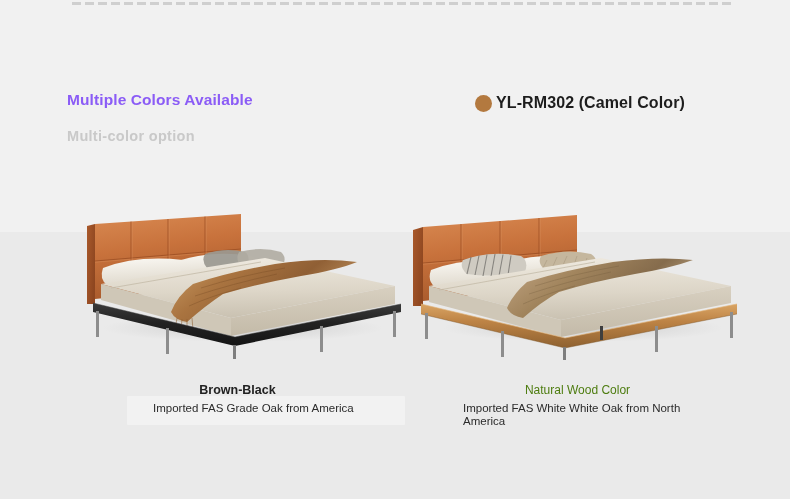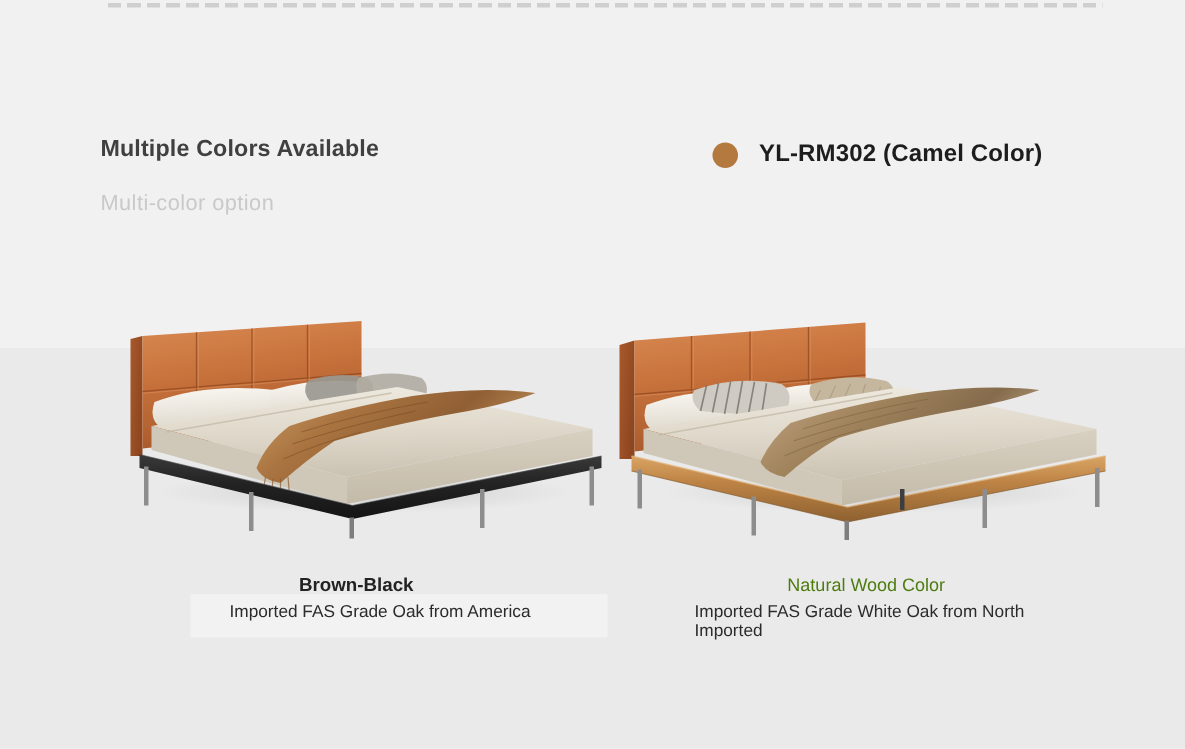"Multiple Colors Available" .head-title { color: #404040 -> #8b5cf6 }
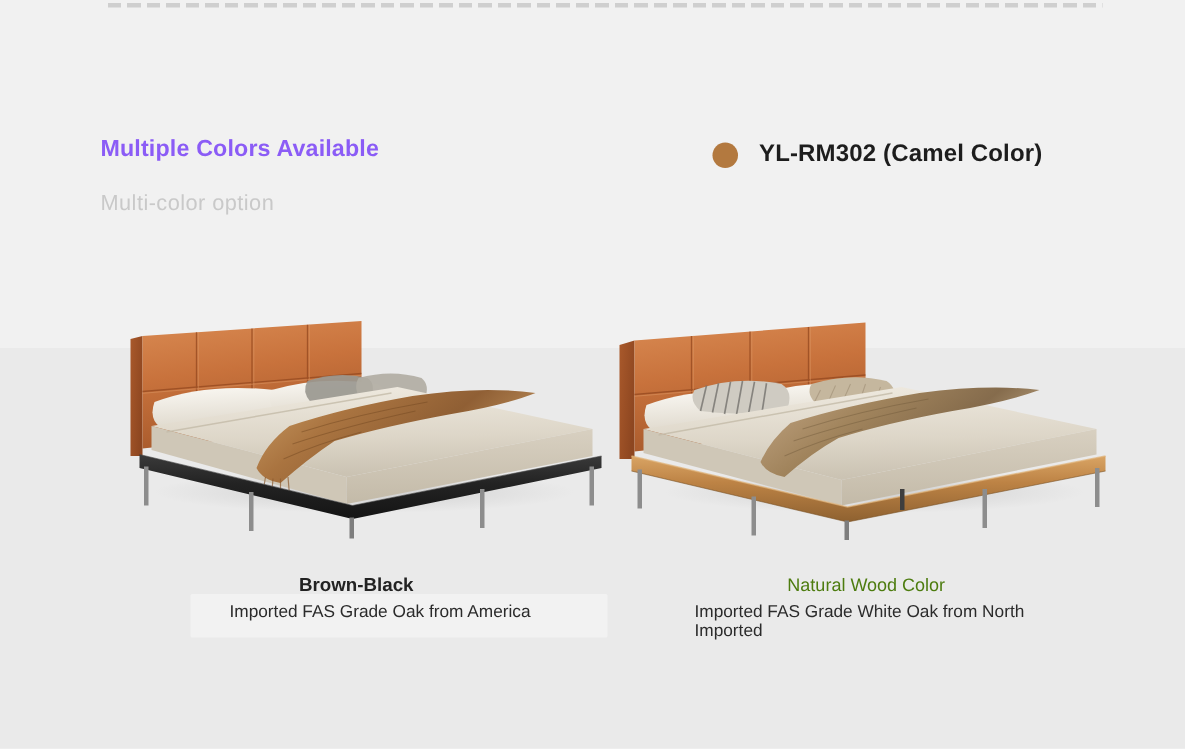"YL-RM302 (Camel Color)" .head-right { gap: 14px -> 4px }
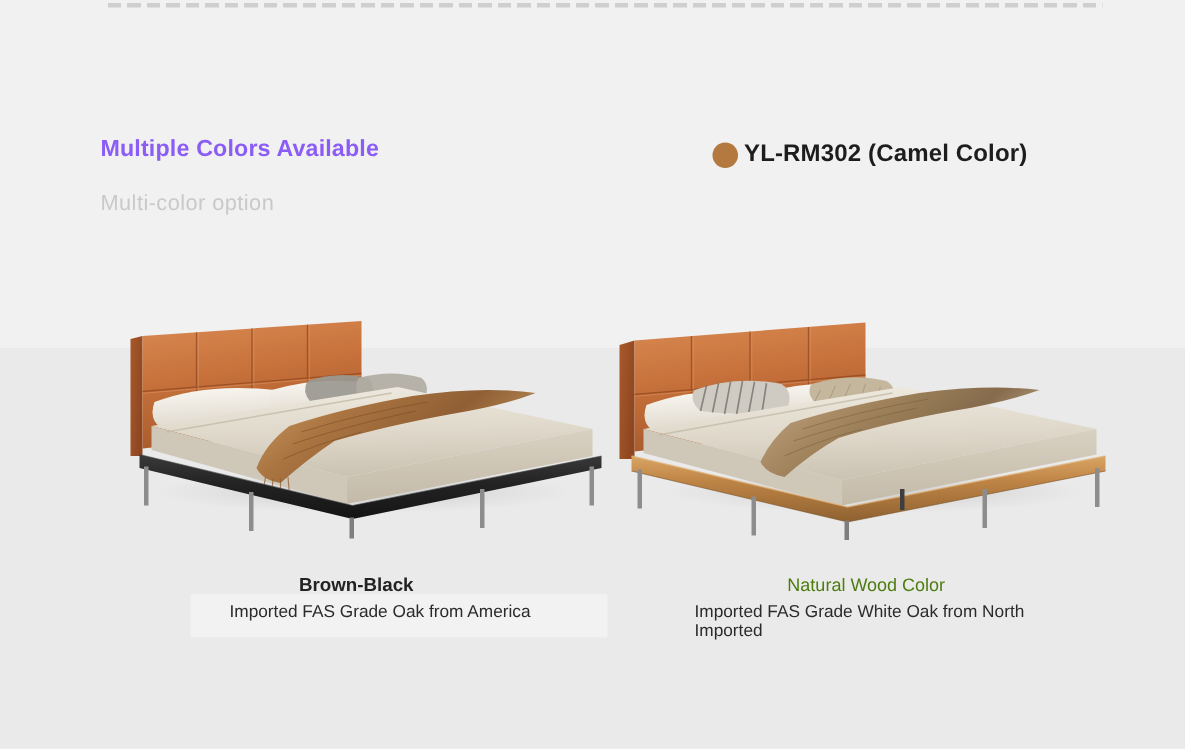"Multi-color option" .head-sub { font-weight: normal -> bold }
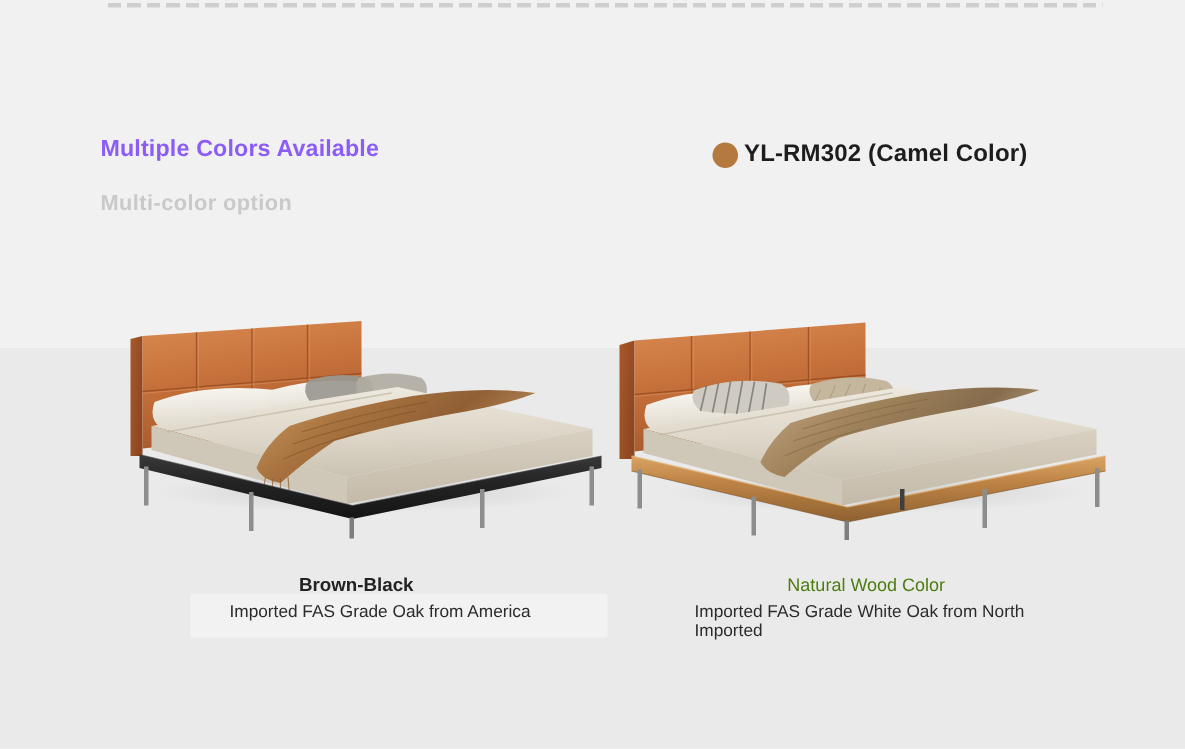"Imported FAS Grade White Oak" div.caption-desc { text: Grade White Oak from North Imported -> White White Oak from North America }
